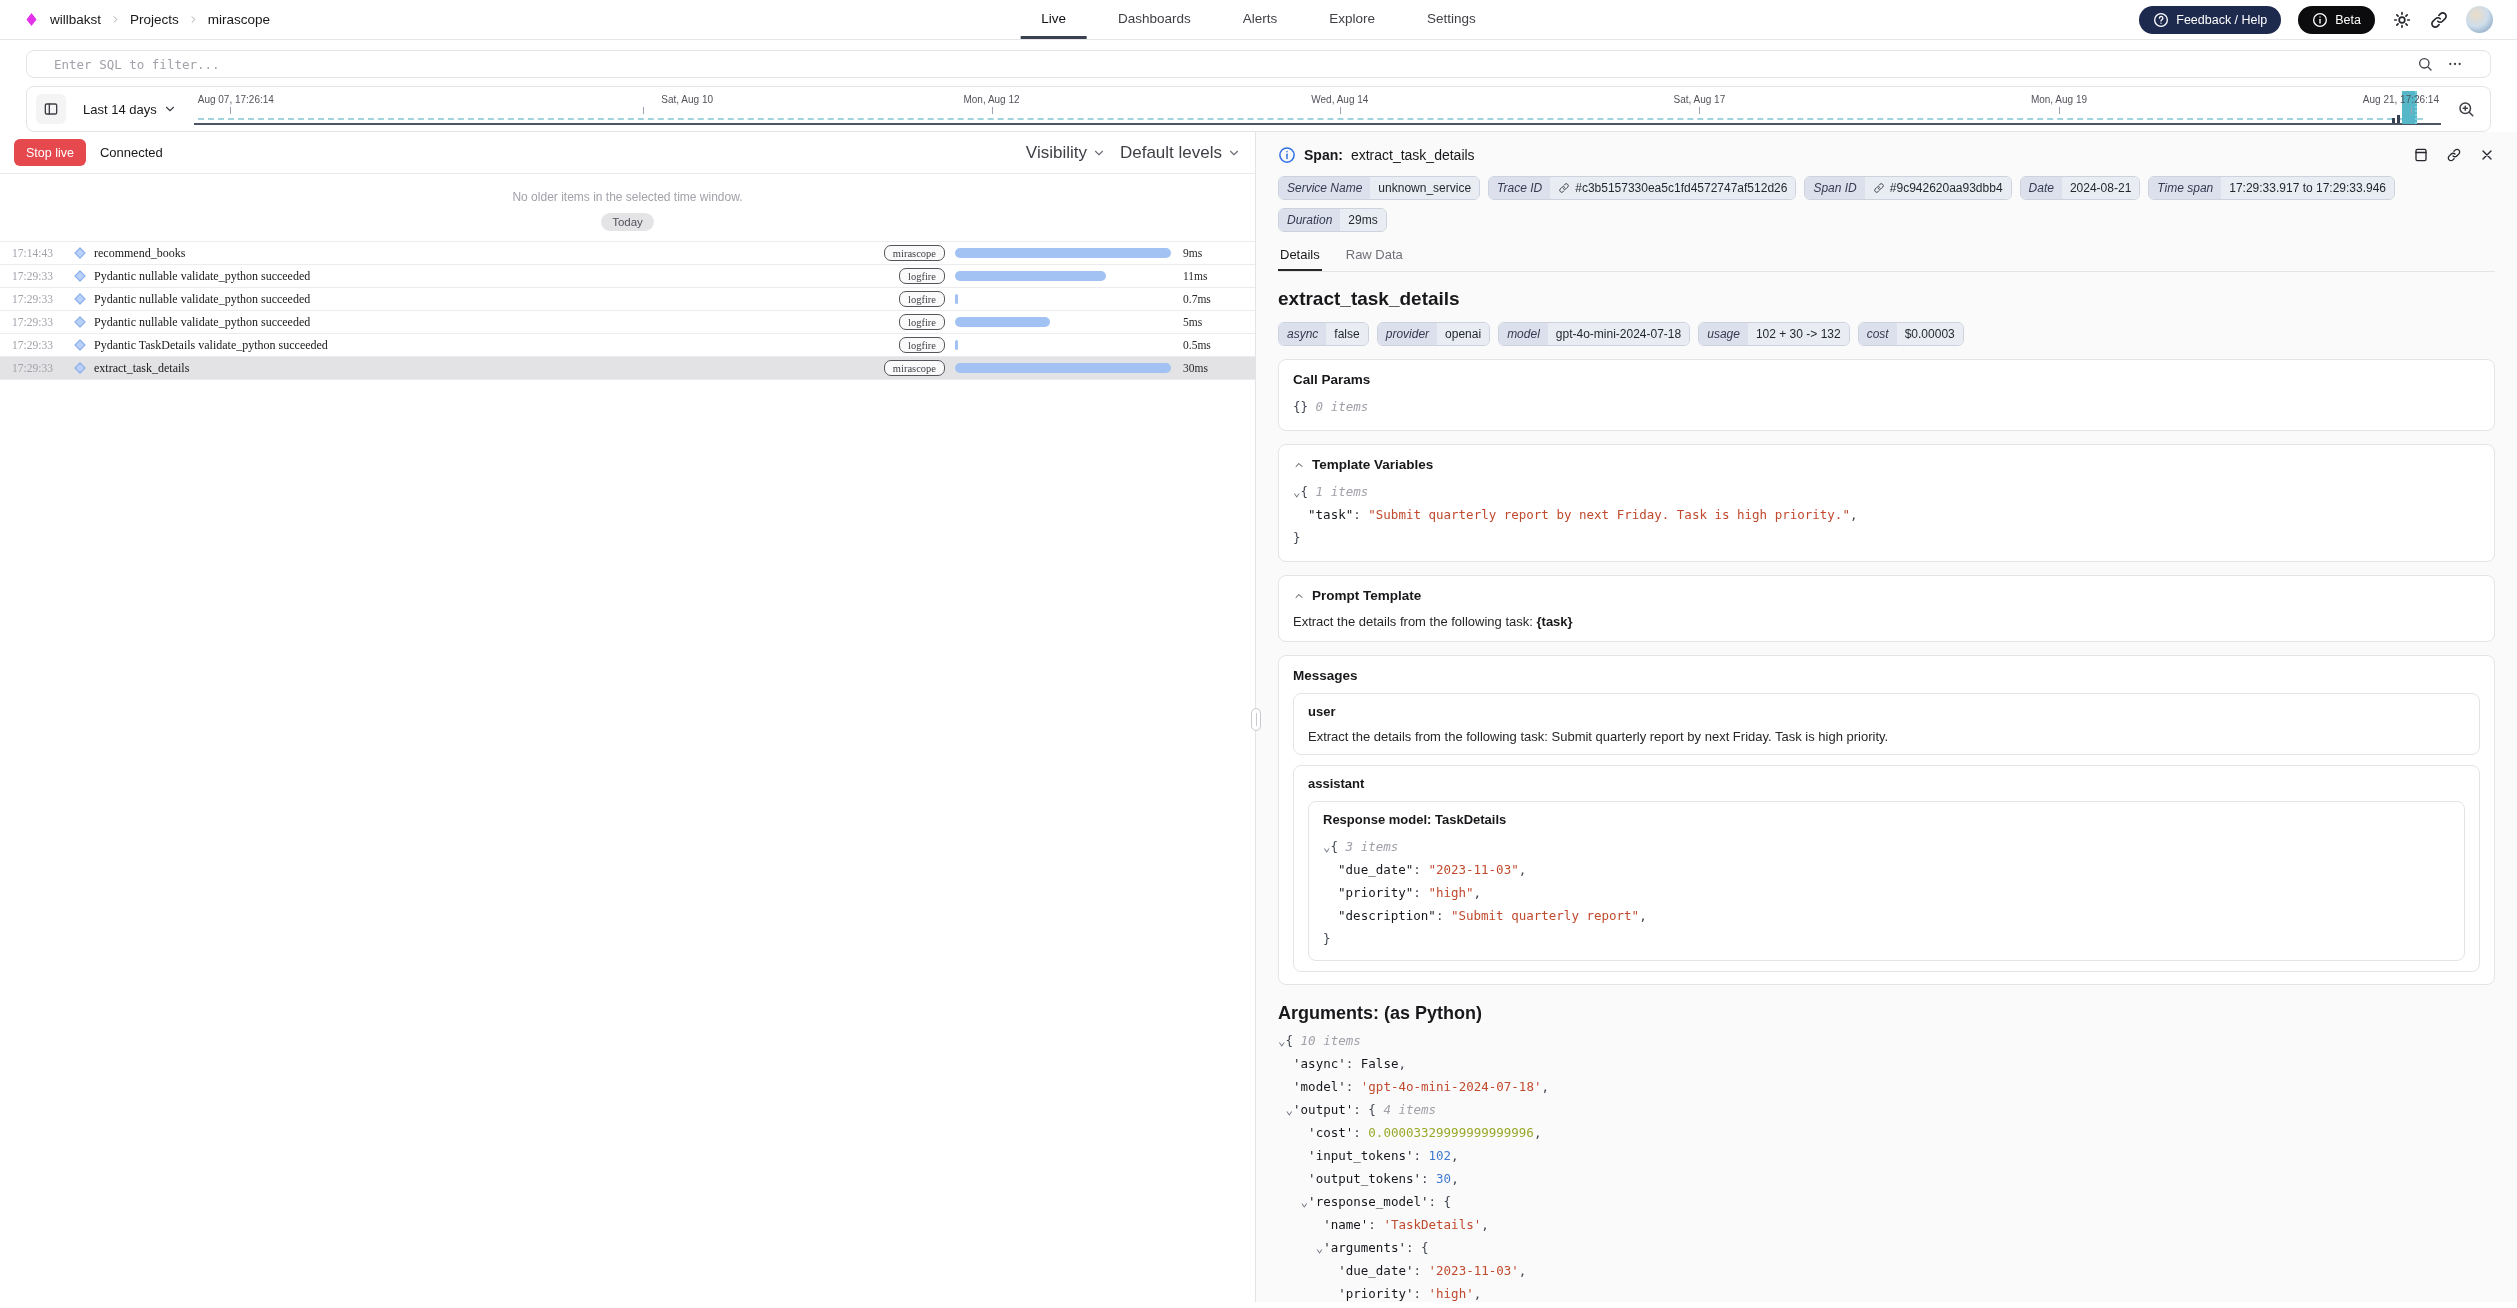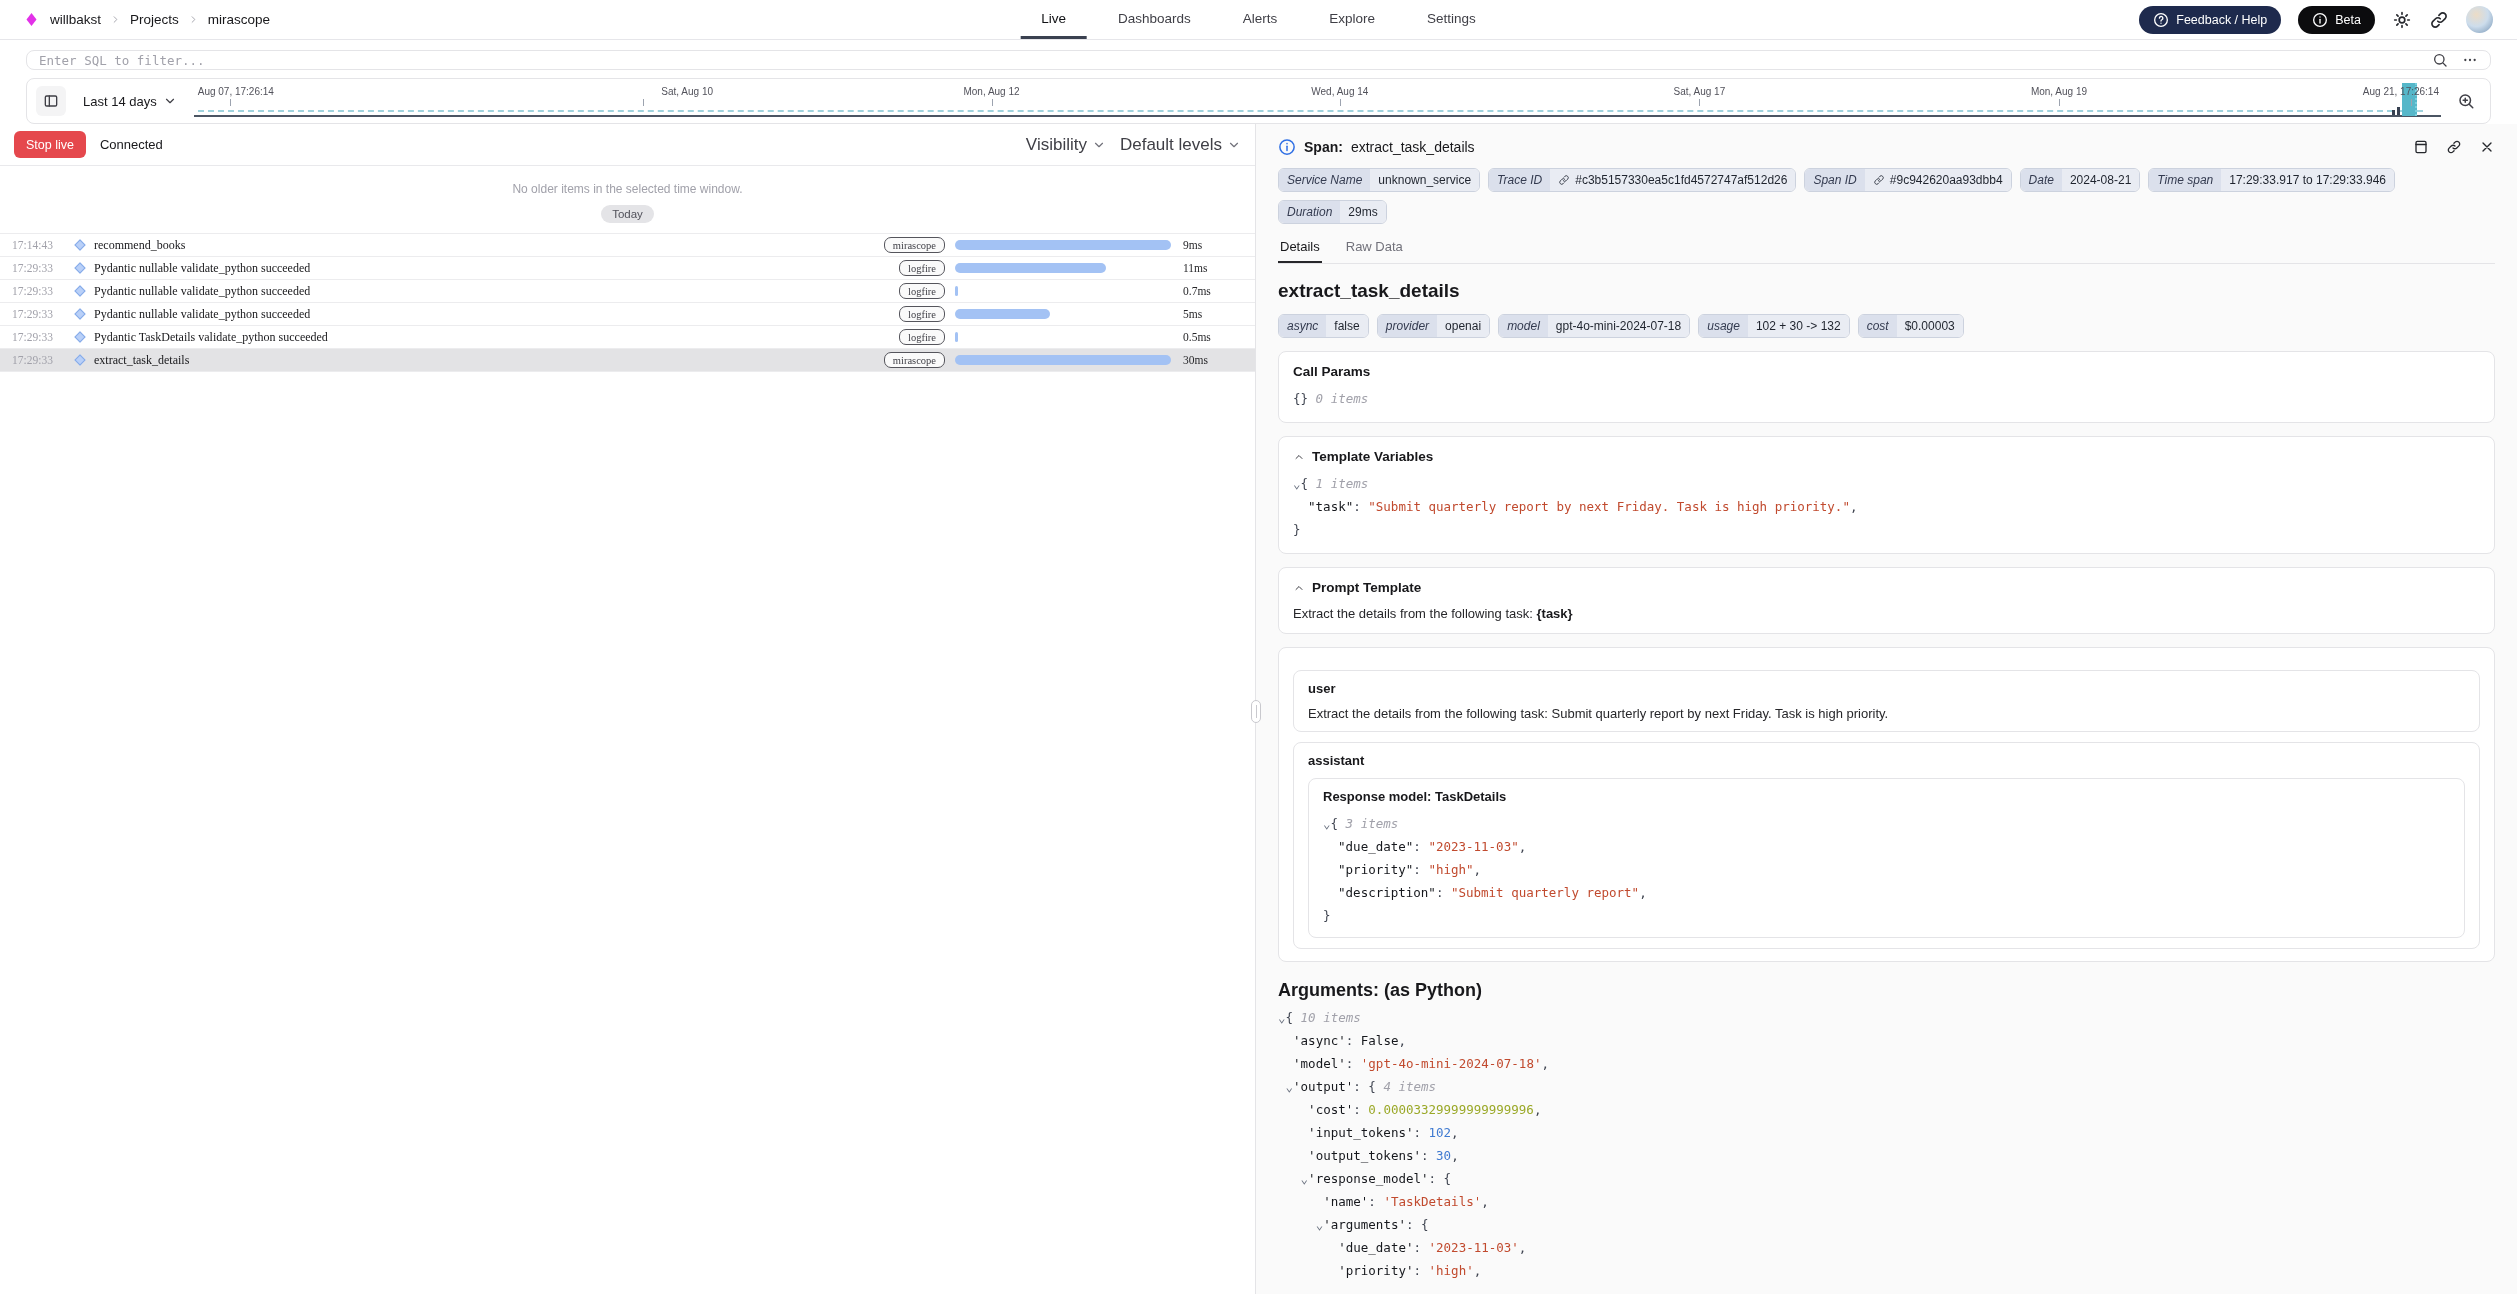"Enter SQL to filter..." .sqlbar { height: 20px -> 28px; padding: 0 12px -> 0 27px }
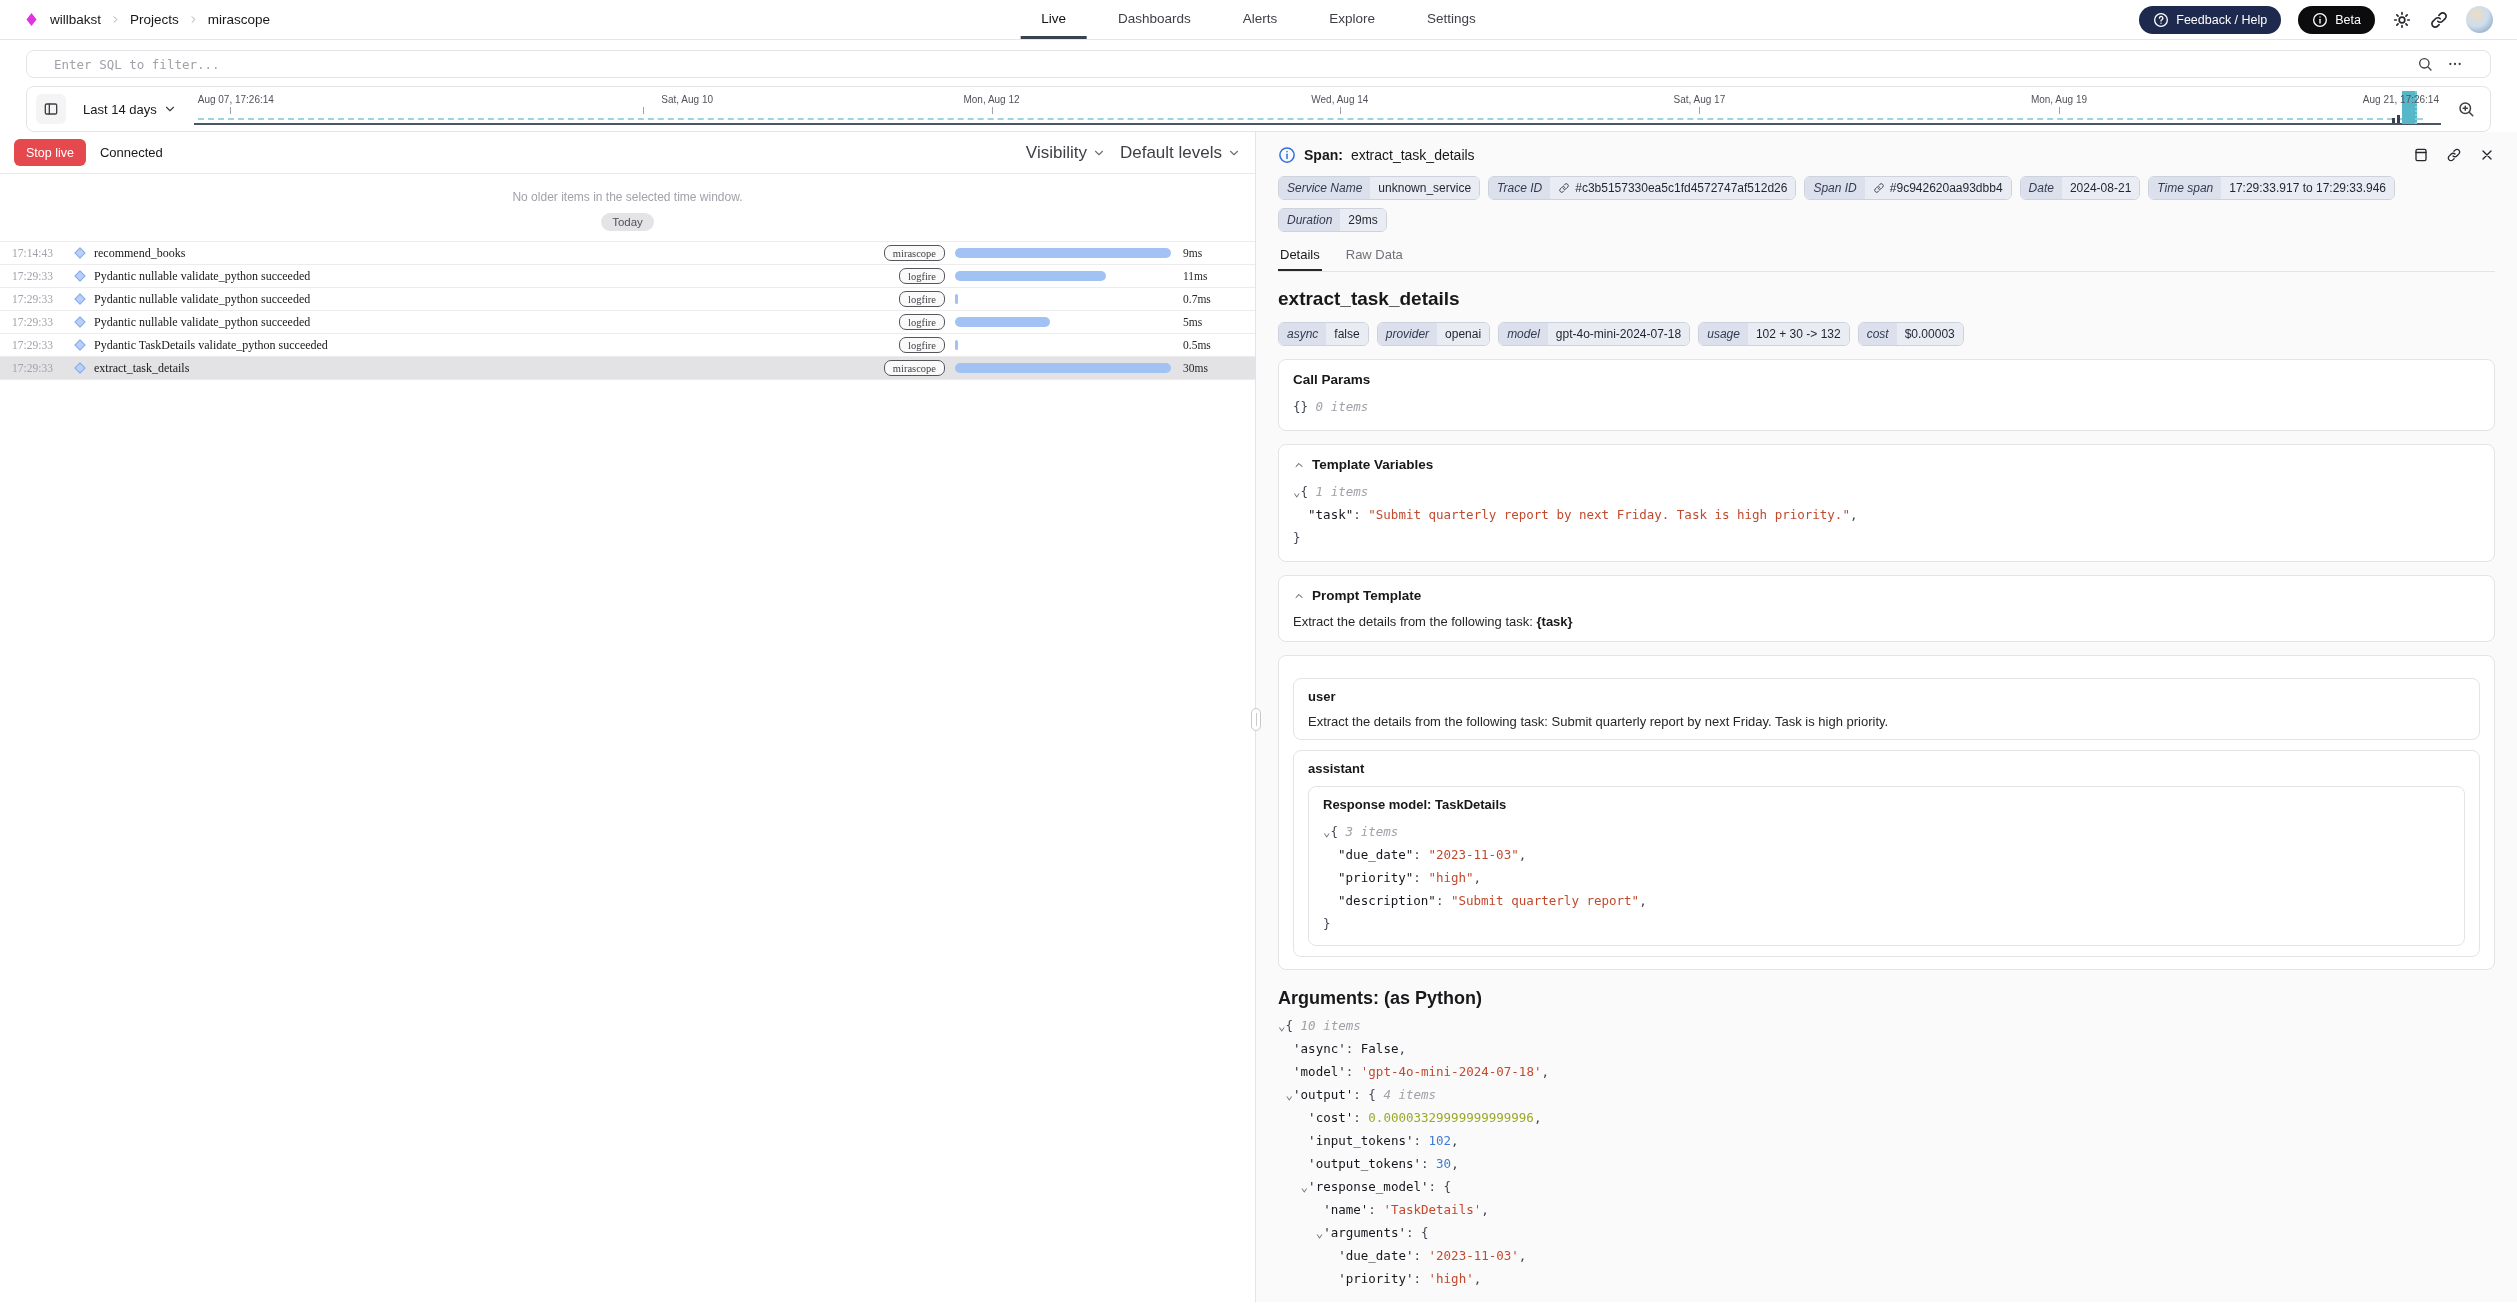"Messages" div.card-h { html: none -> <div>Messages</div> }
